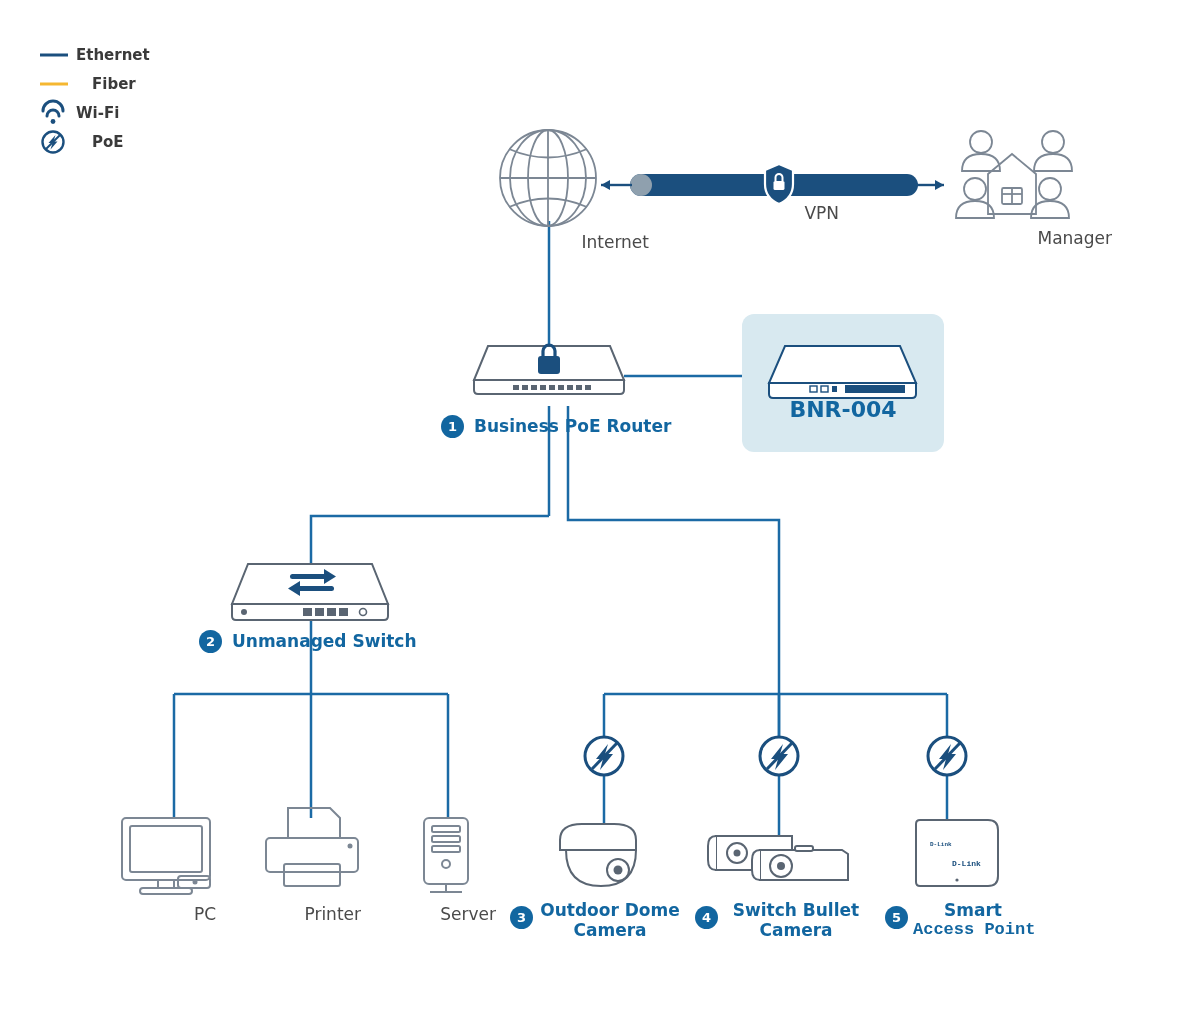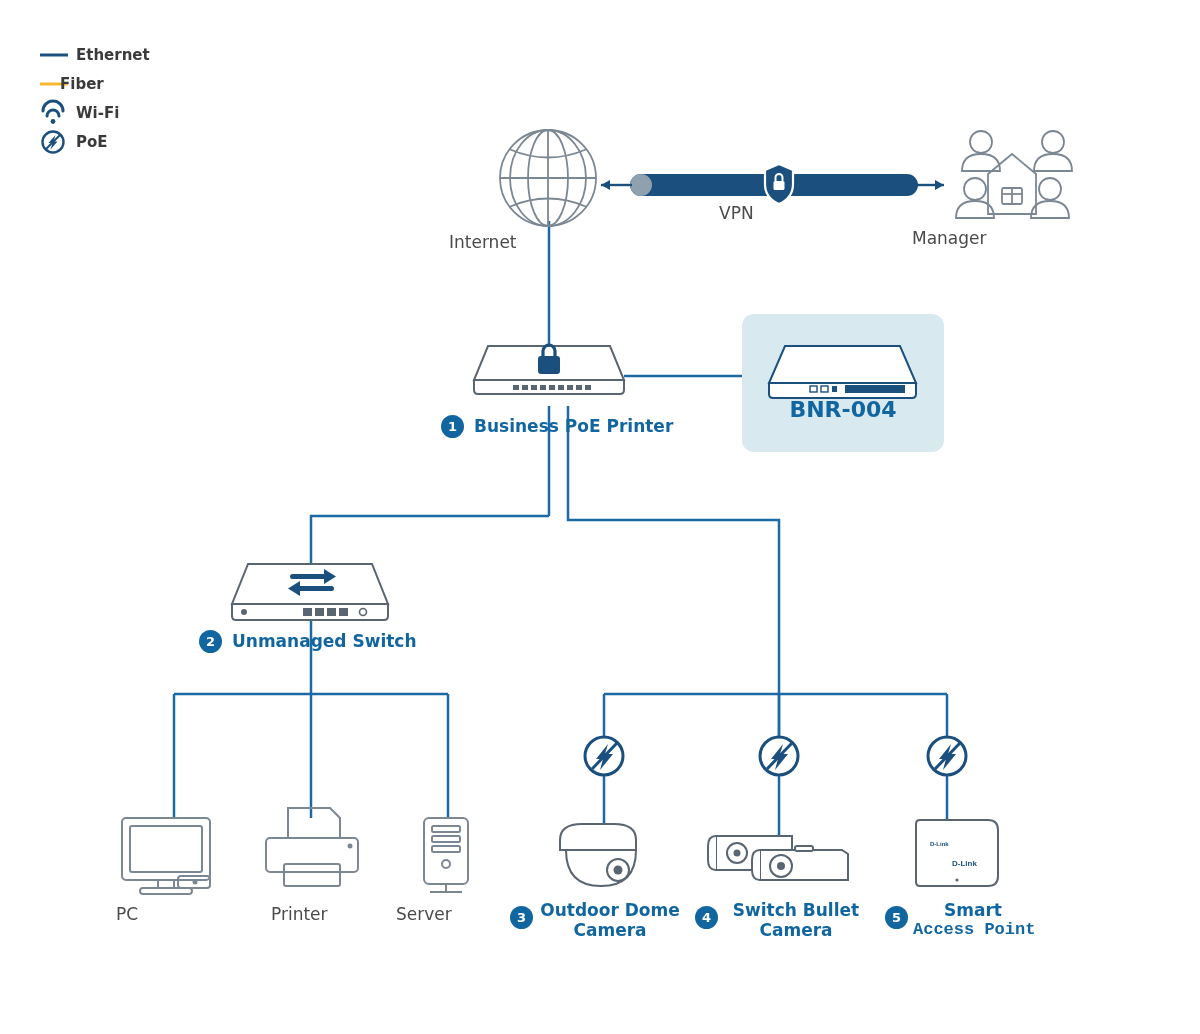"Fiber" div.lbl { left: 60px -> 92px }
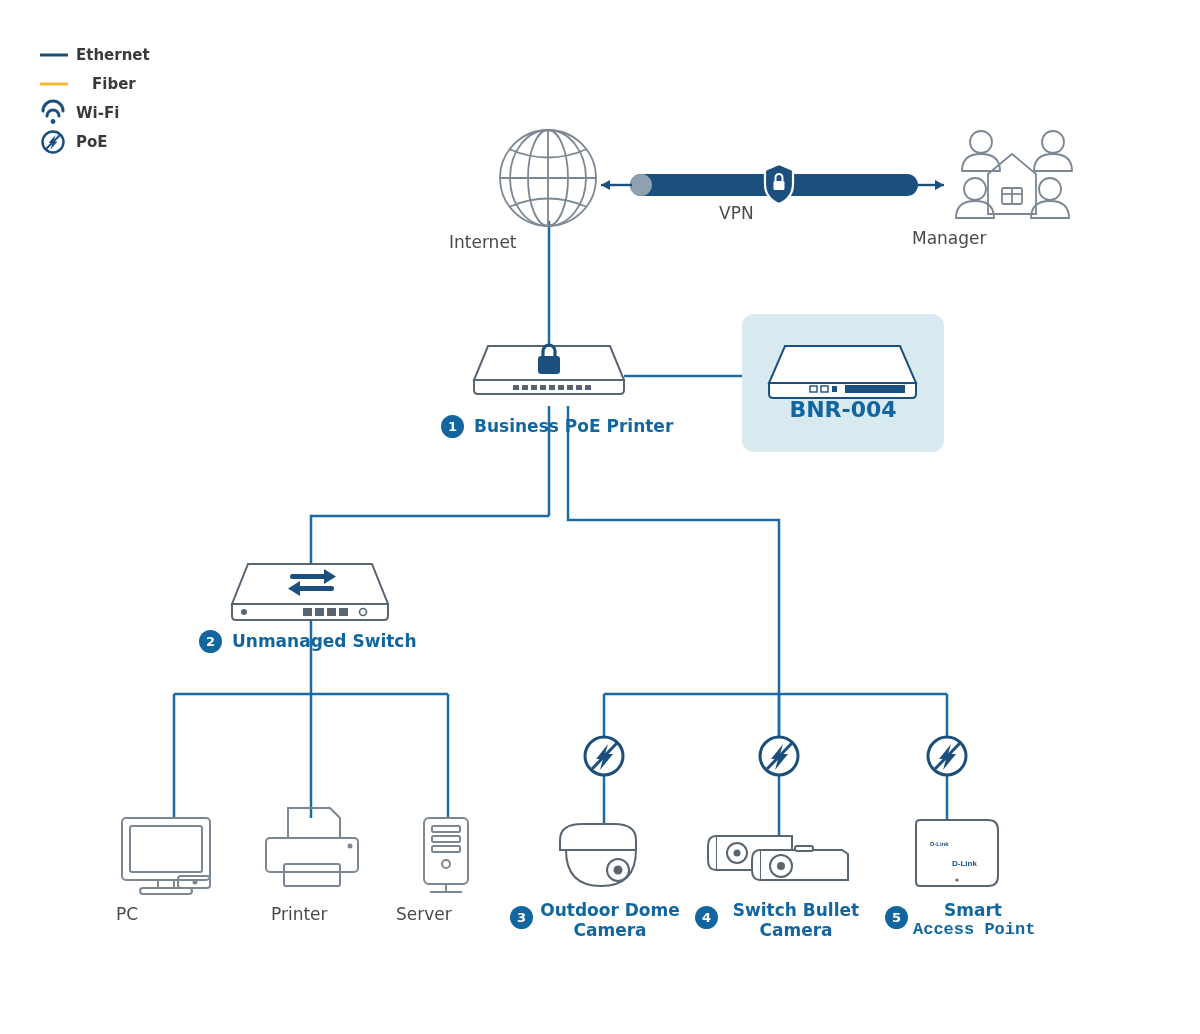"PoE" div.lbl { left: 76px -> 92px }
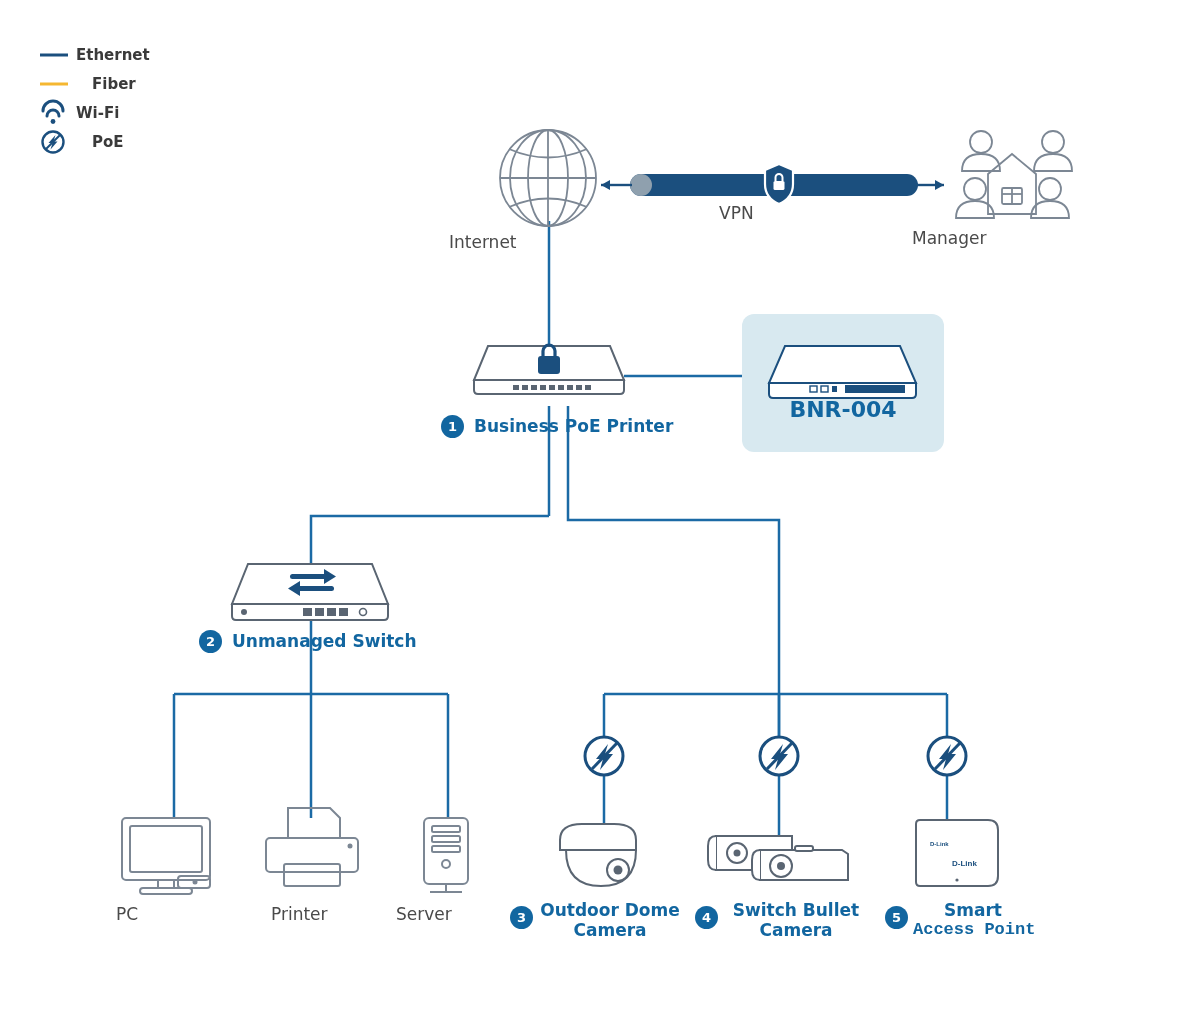"VPN" .node-label-dark { text-align: left -> right }
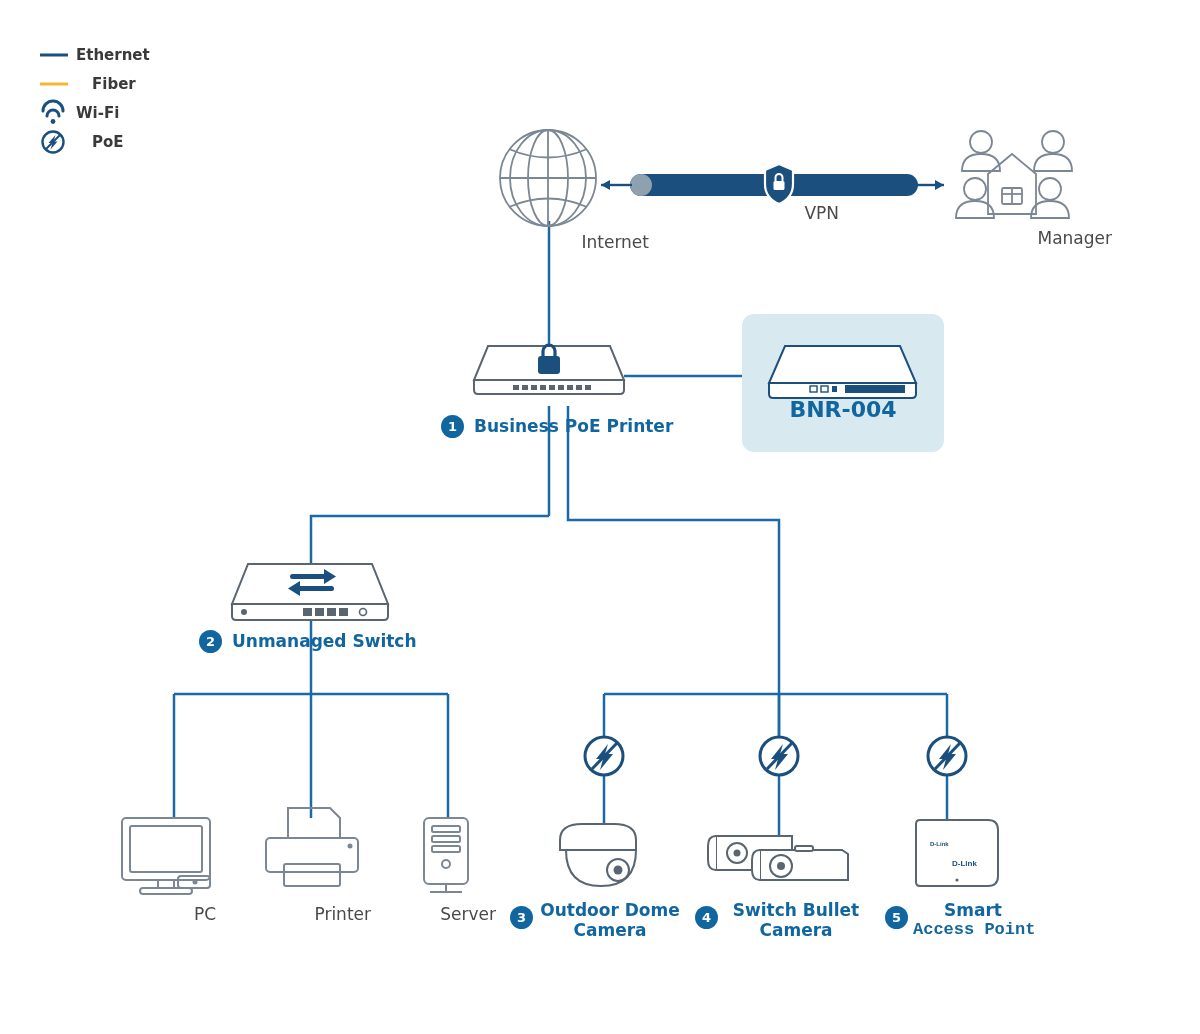"Business PoE Printer" div.lbl { text: Printer -> Router }
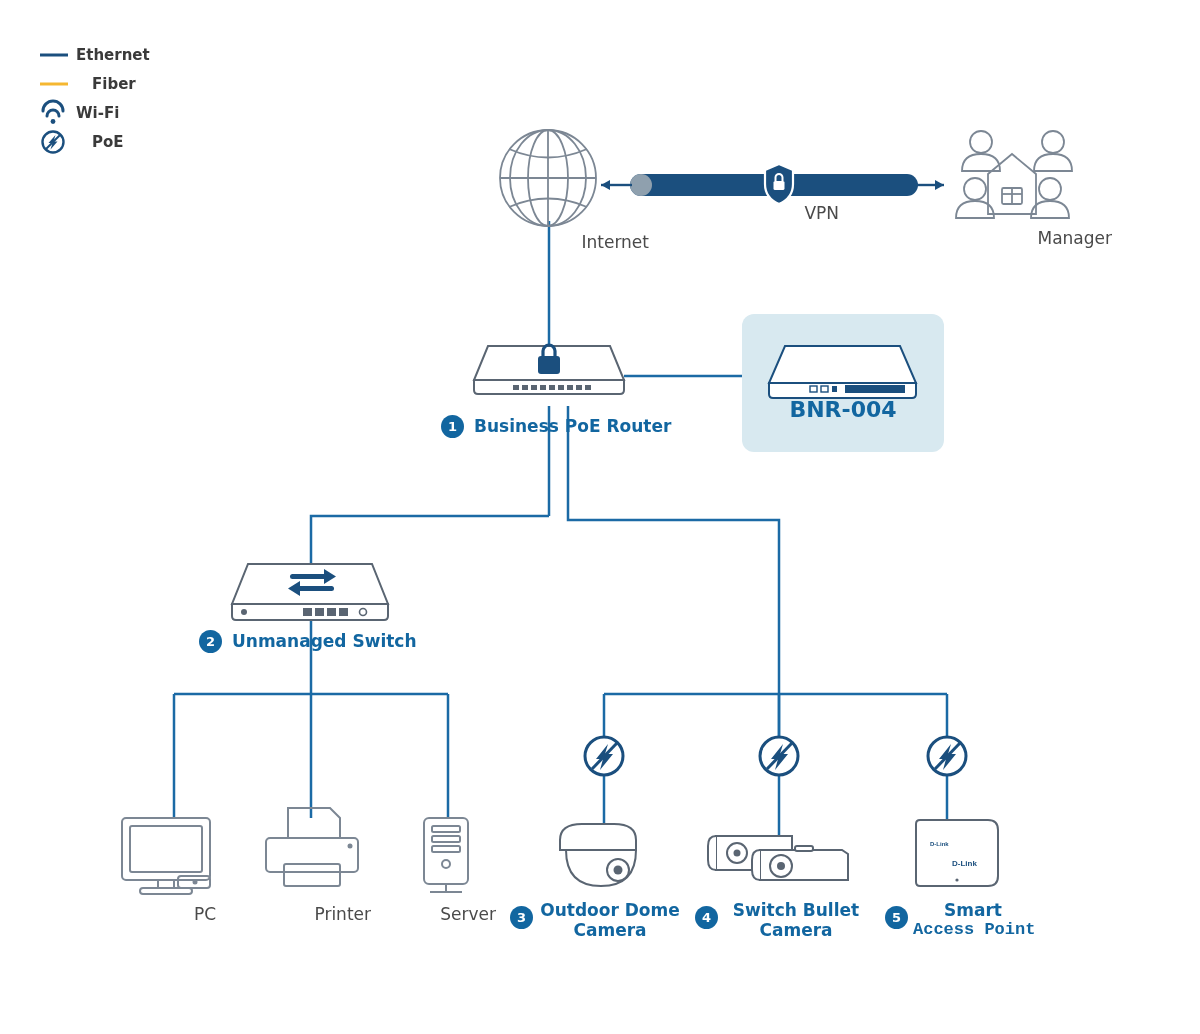"D-Link" .tiny-brand { font-family: Liberation Sans, sans-serif -> Liberation Mono, monospace }
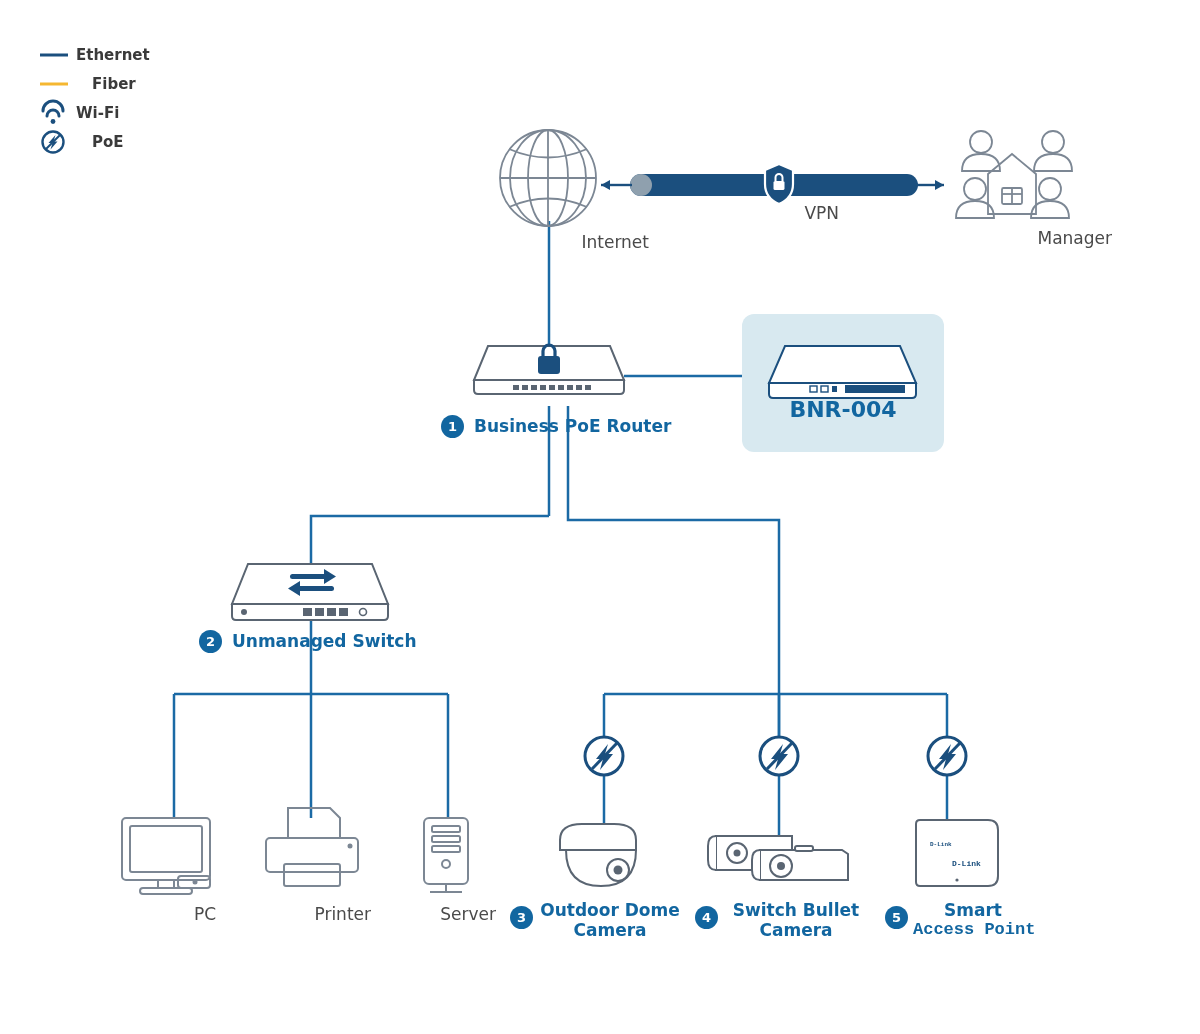"Printer" div.lbl { left: 271px -> 261px }
